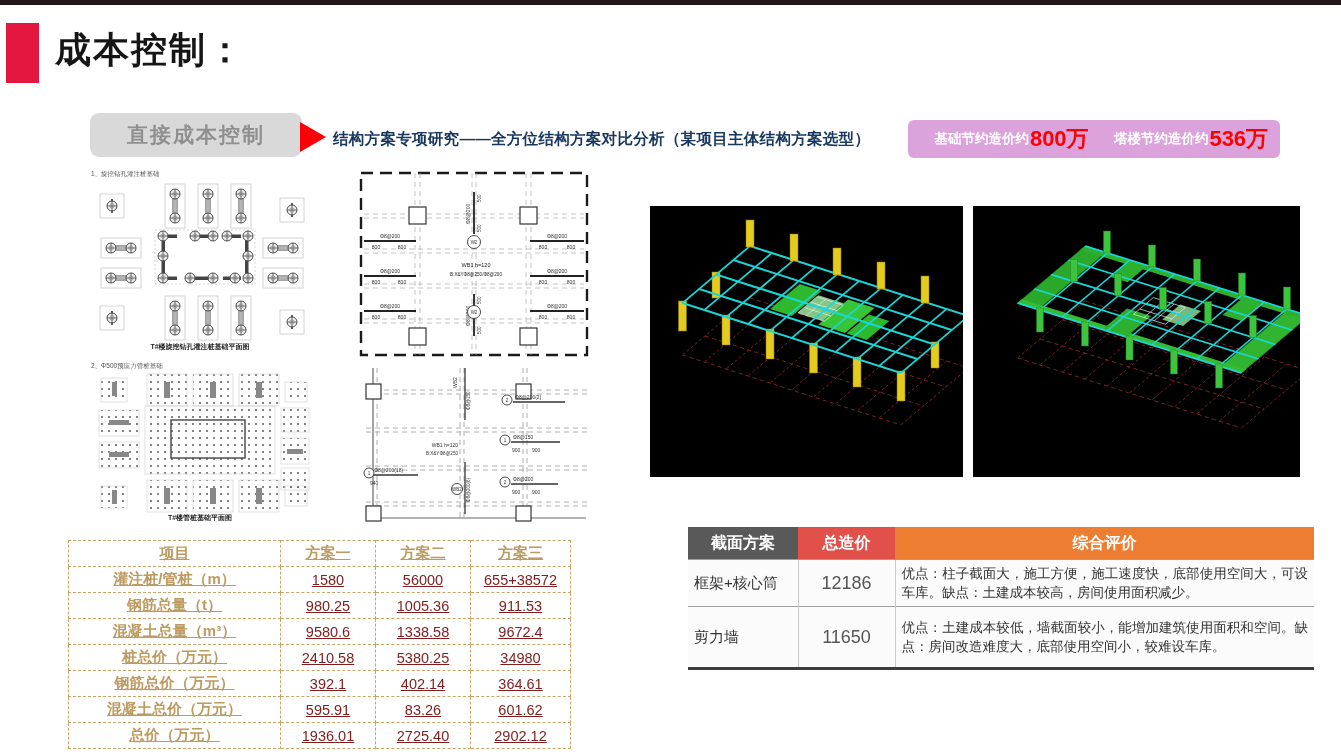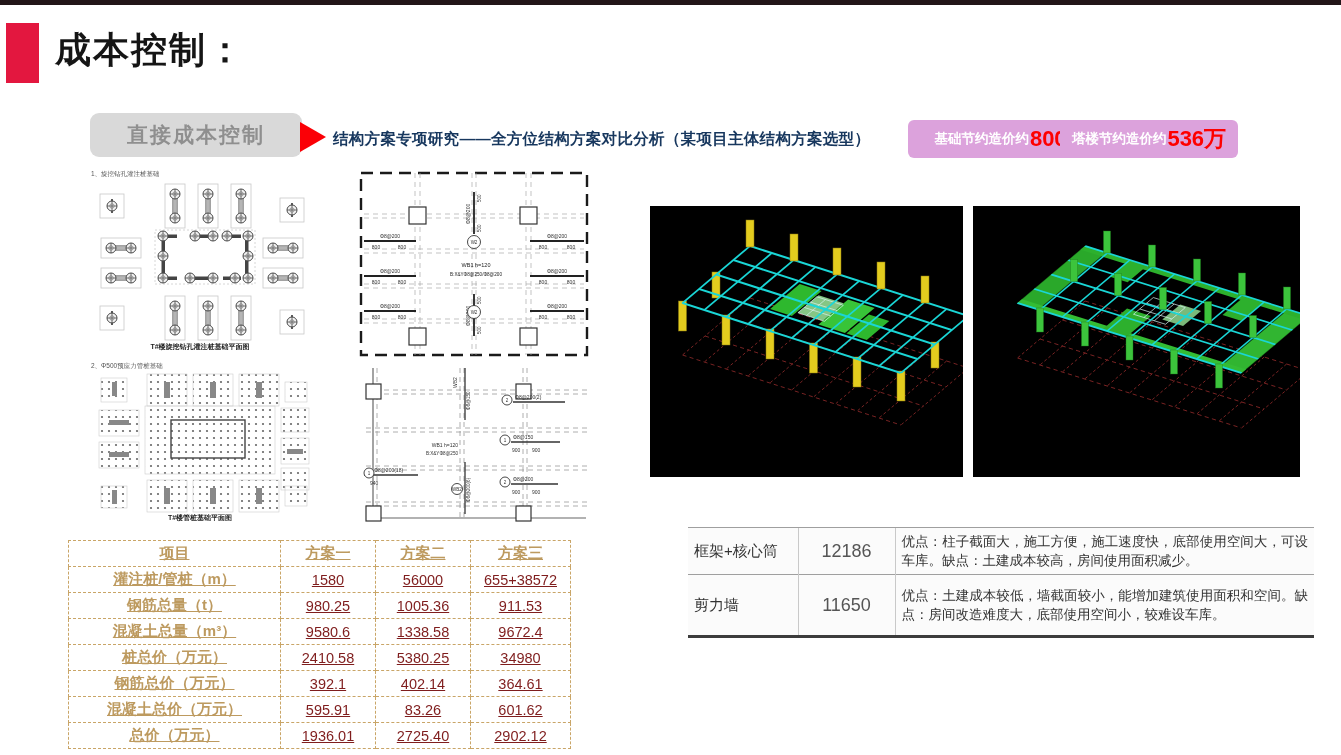"塔楼节约造价约" .badge2 { left: 1060px -> 1102px }
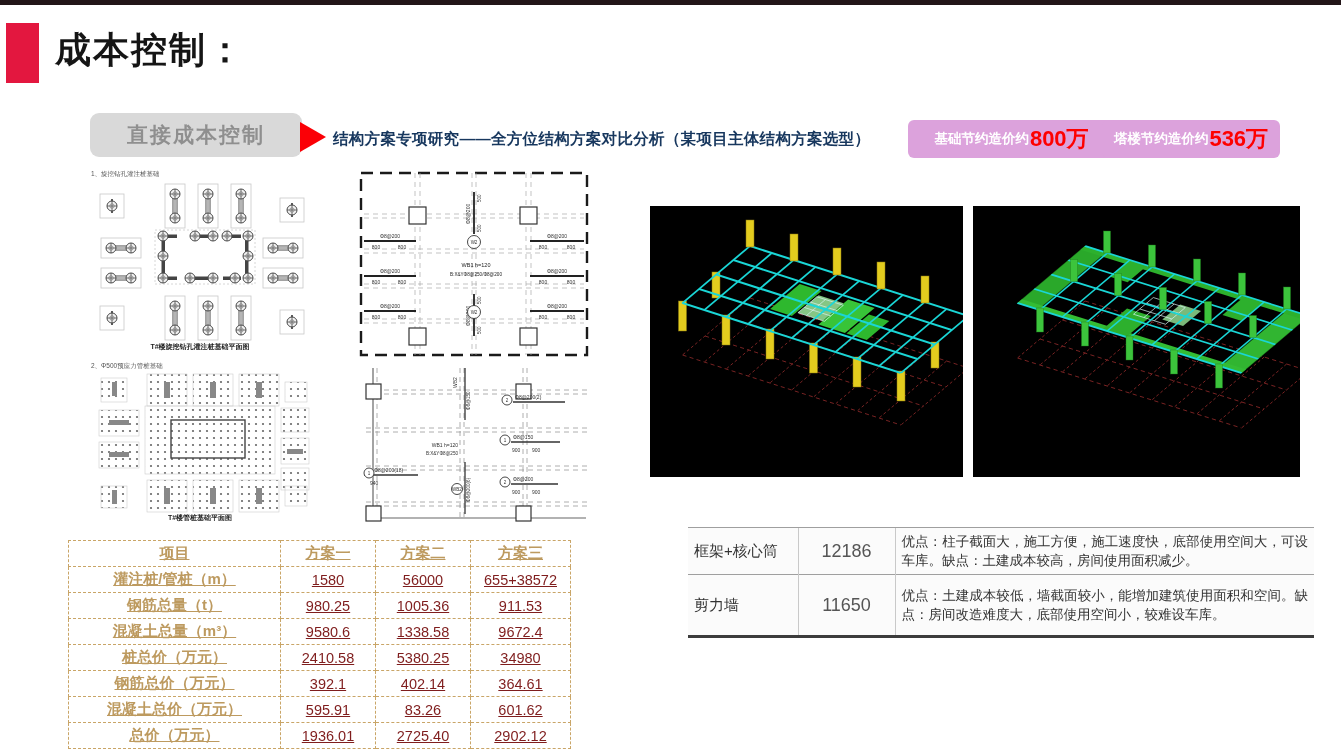"截面方案" tr { html: none -> <tr> <th>截面方案</th> <th>总造价</th> <th>综合评价</th> </tr> }
